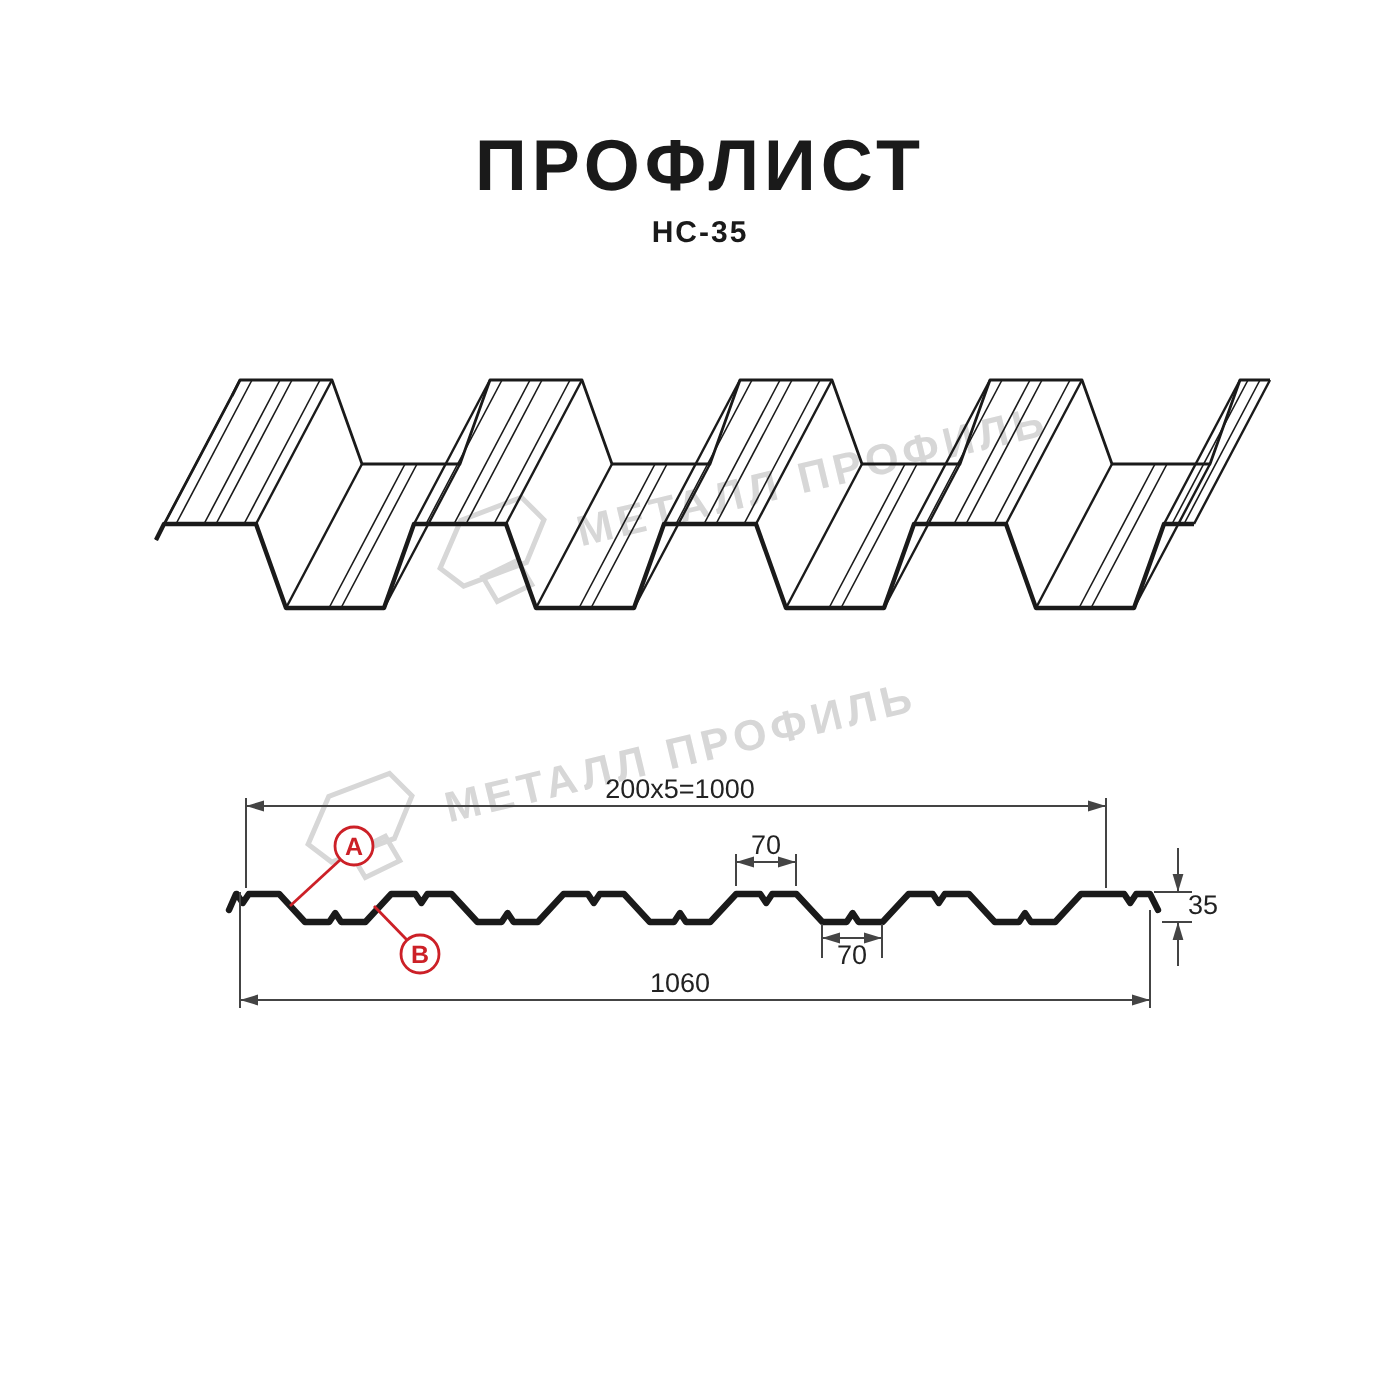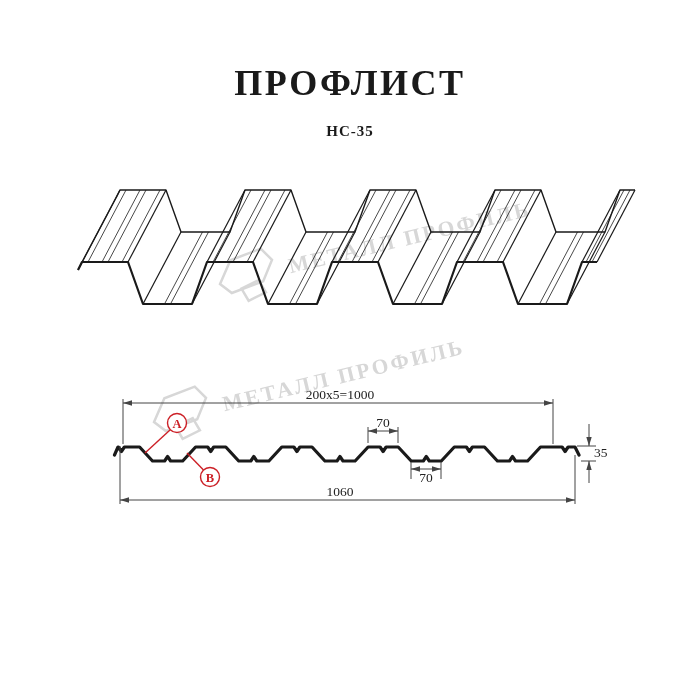"ПРОФЛИСТ" .canvas { font-family: Liberation Serif, serif -> Liberation Sans, sans-serif }
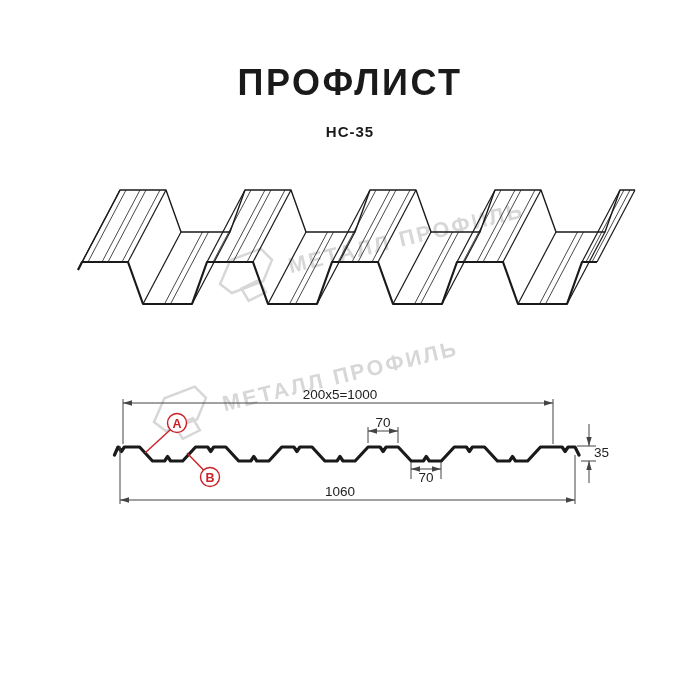"НС-35" .subtitle { margin-top: 15px -> none }
